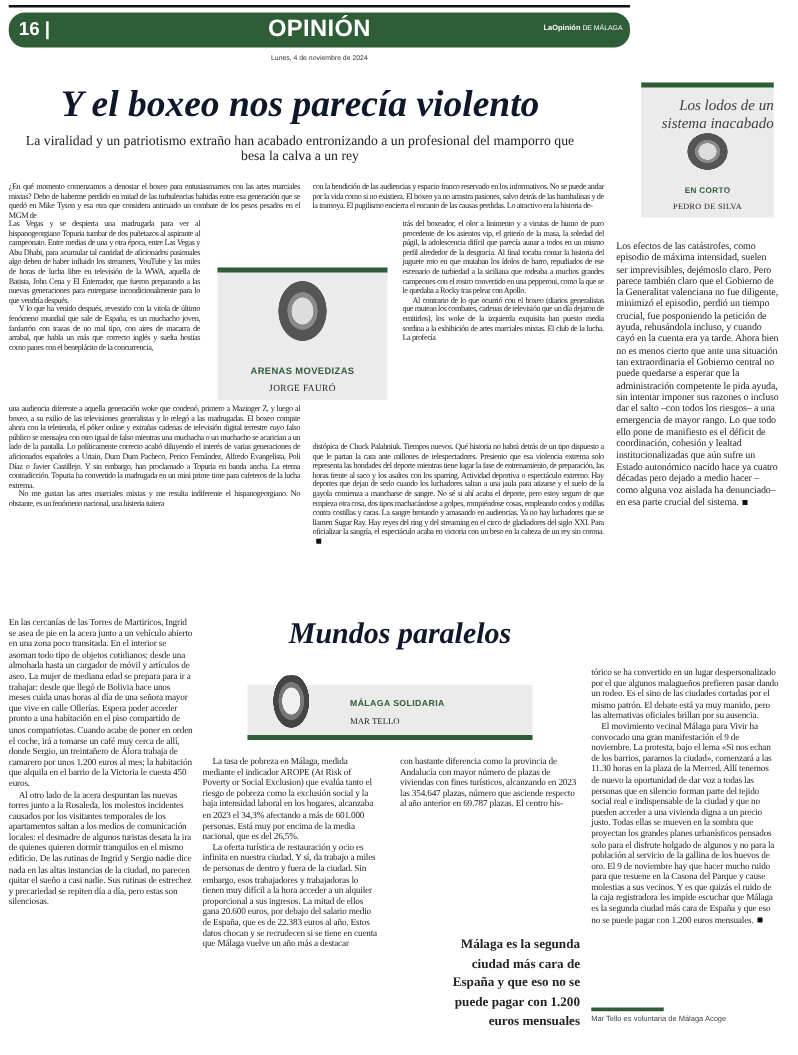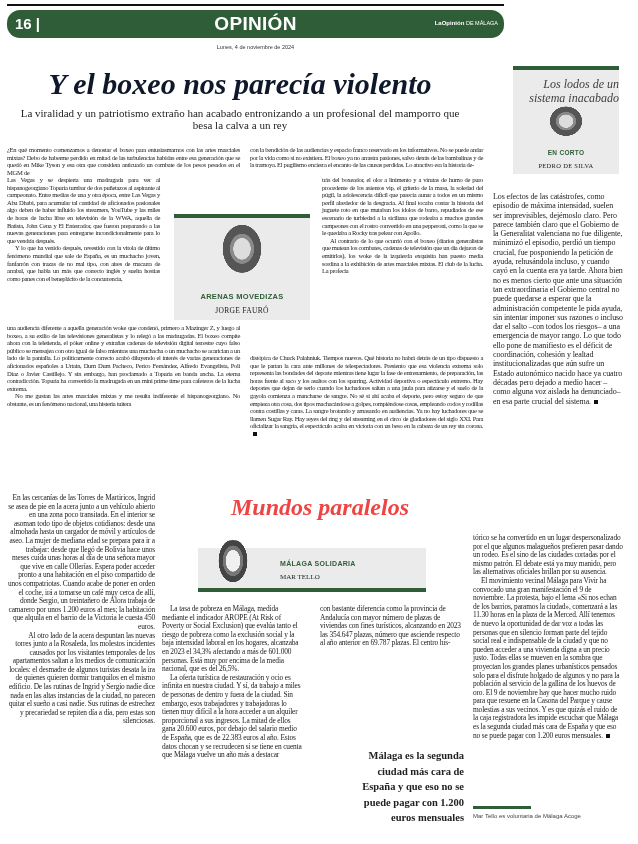"En las cercanías de las" div.col-wide { text-align: right -> none }
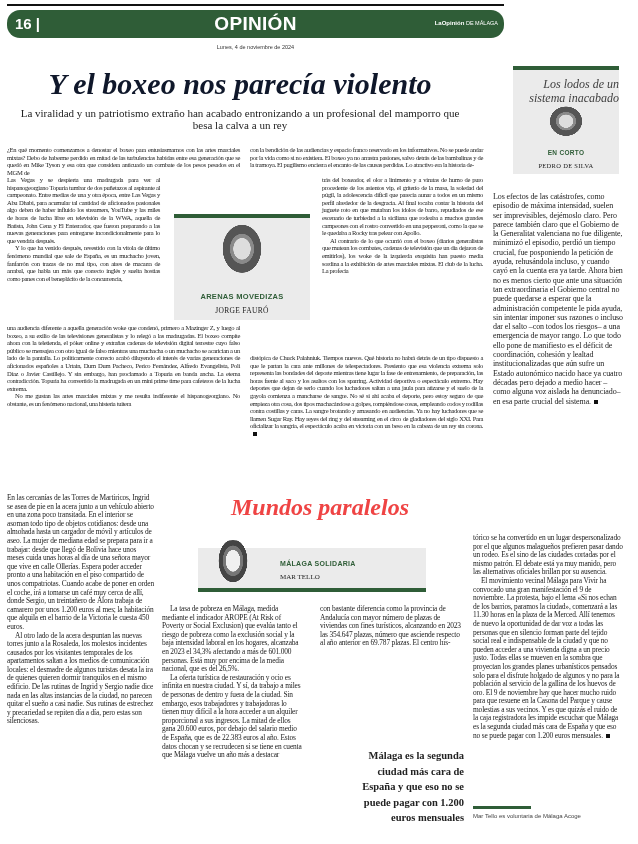"Mundos paralelos" .headline2 { color: #ef4444 -> #0f172a }
